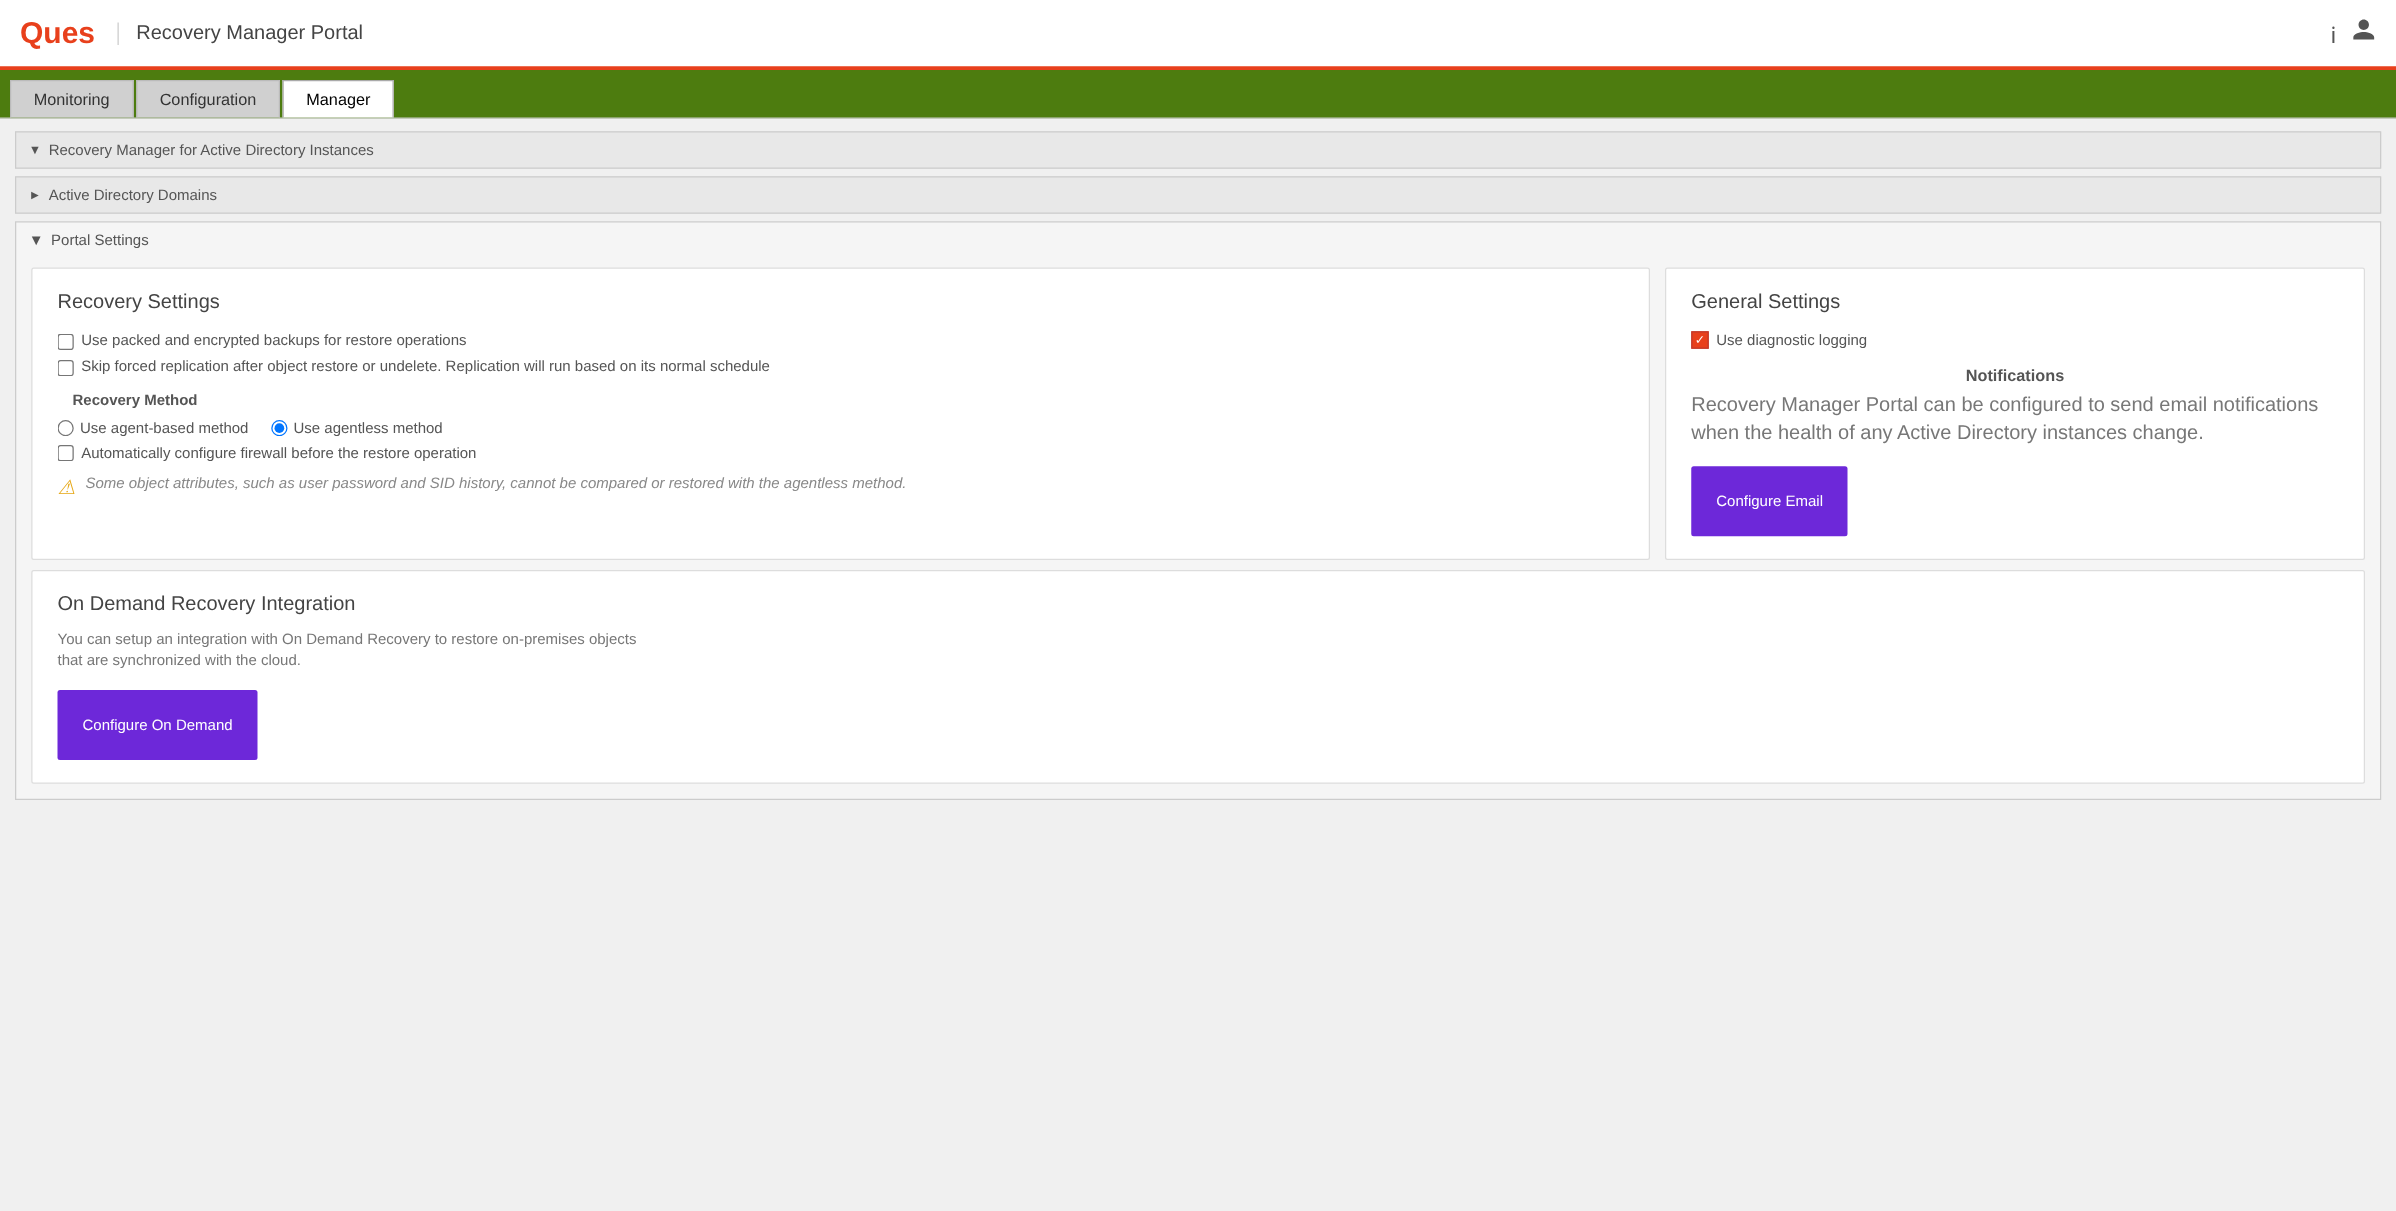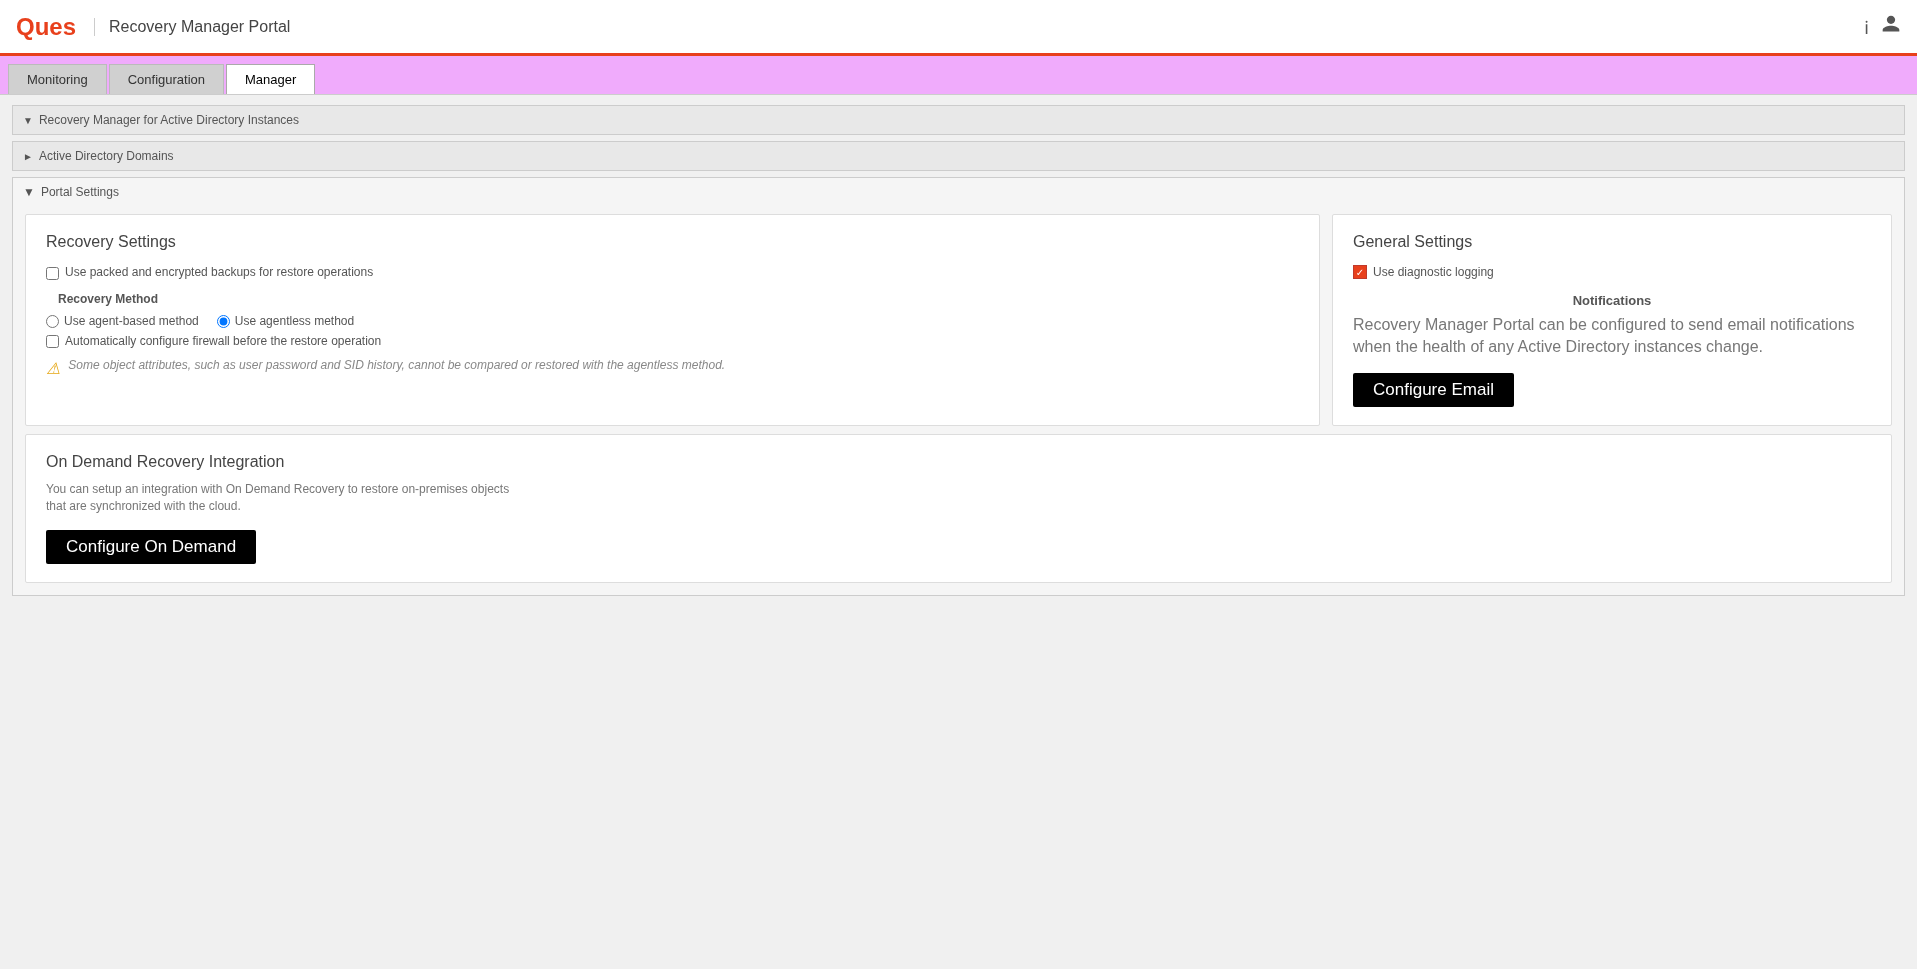"Monitoring" .nav-tabs { background: #f0abfc -> #4d7c0f }
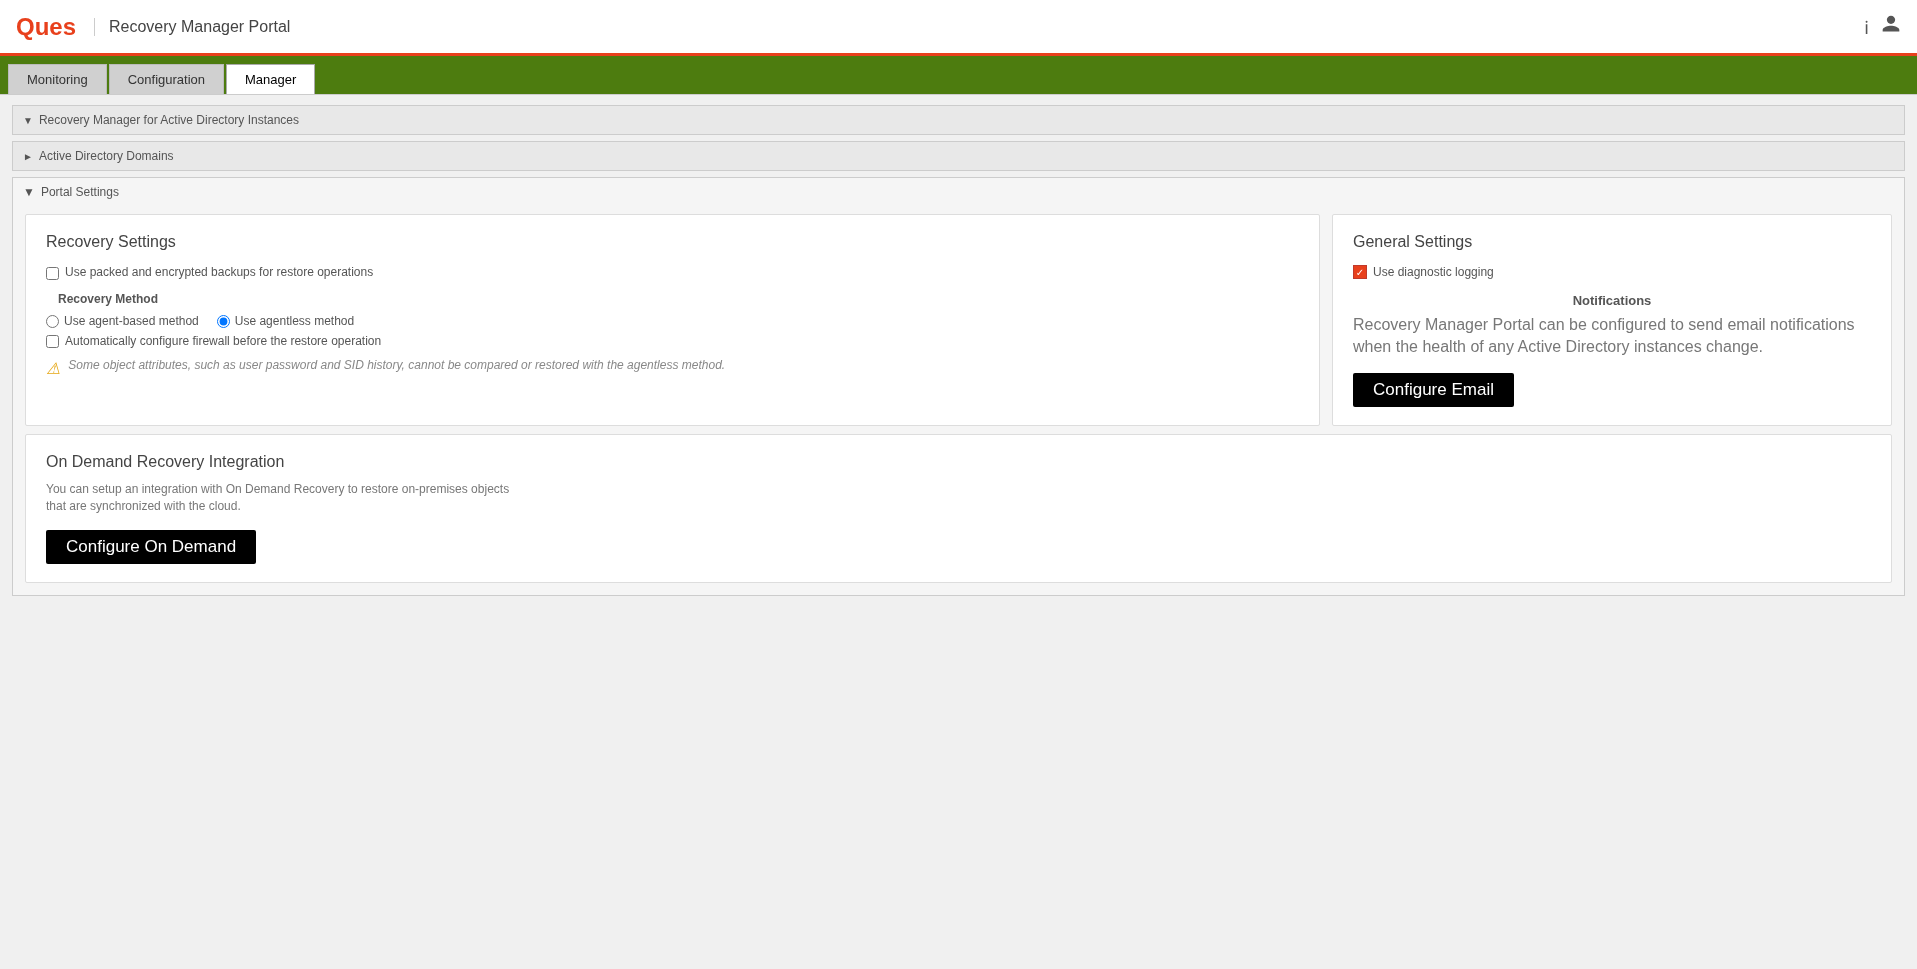"Skip forced replication after object" div.checkbox-row { html: none -> <div> <input> <label>Skip forced replication after object restore or undelete. Replication will run based on its normal schedule</label> </div> }
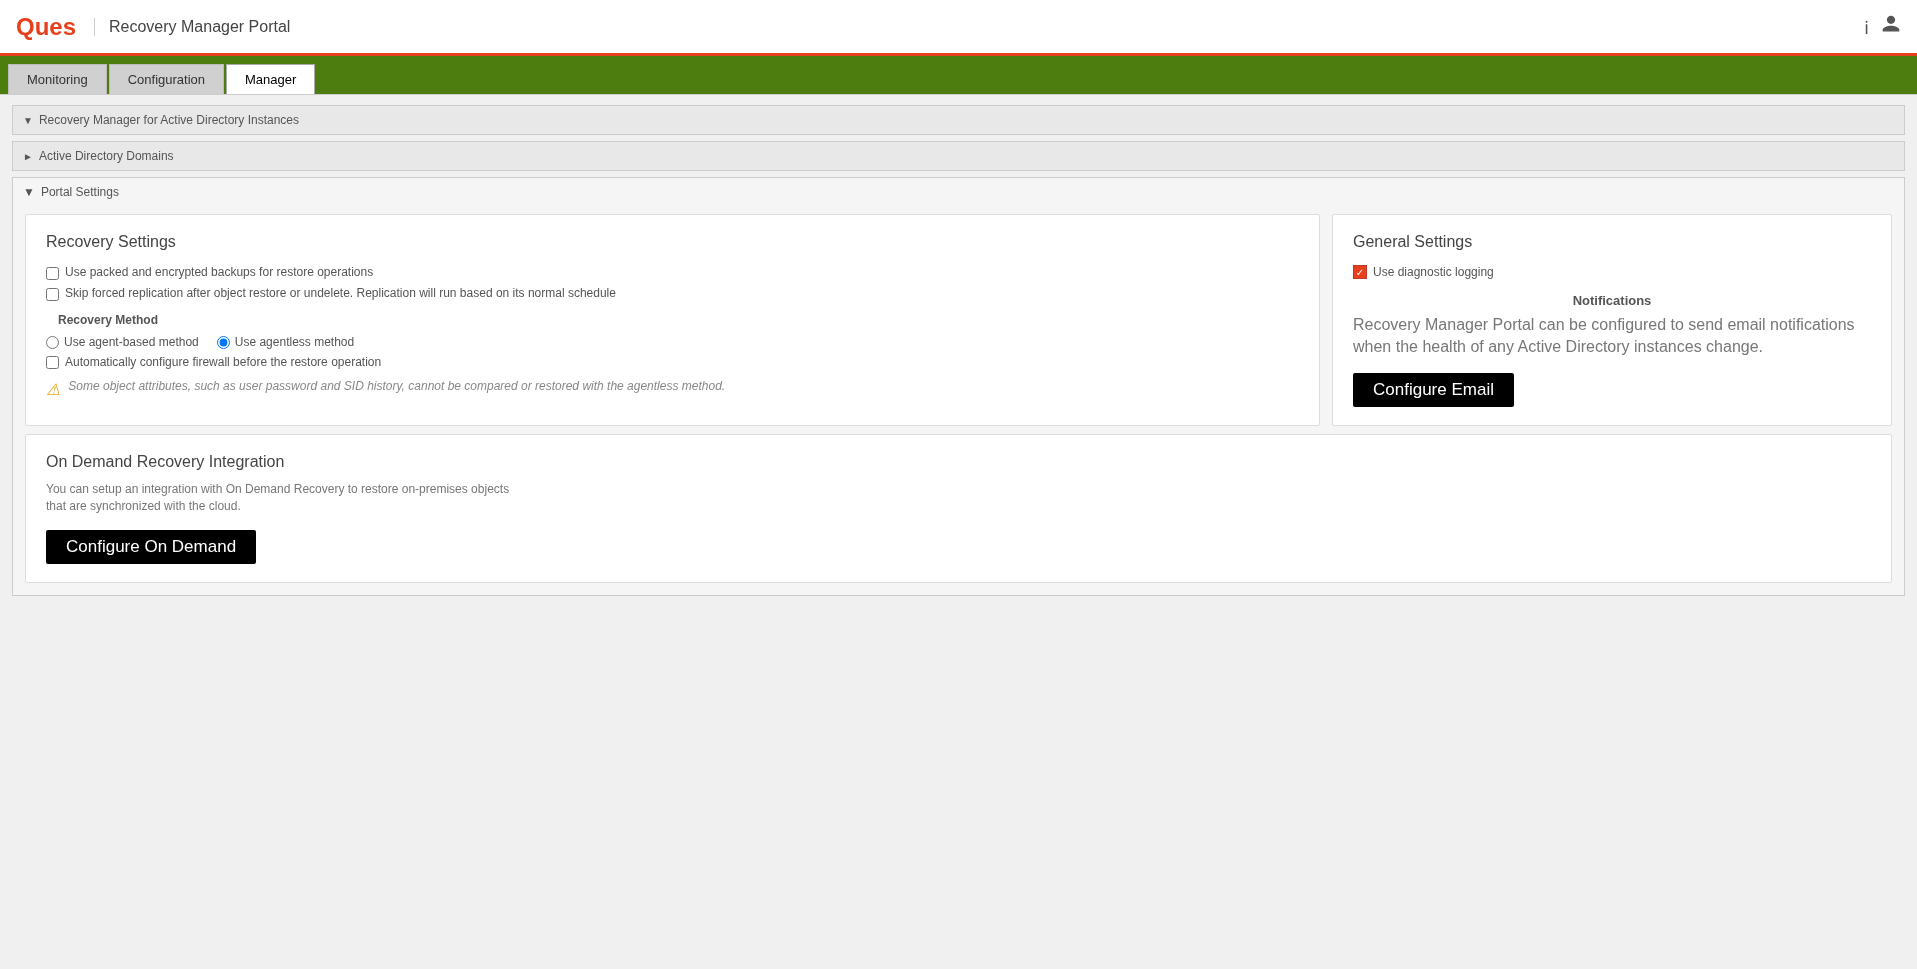"Configure Email" .btn-teal { background: #000000 -> #6d28d9; font-size: 17px -> 12px; padding: 7px 20px -> 21px 20px }
